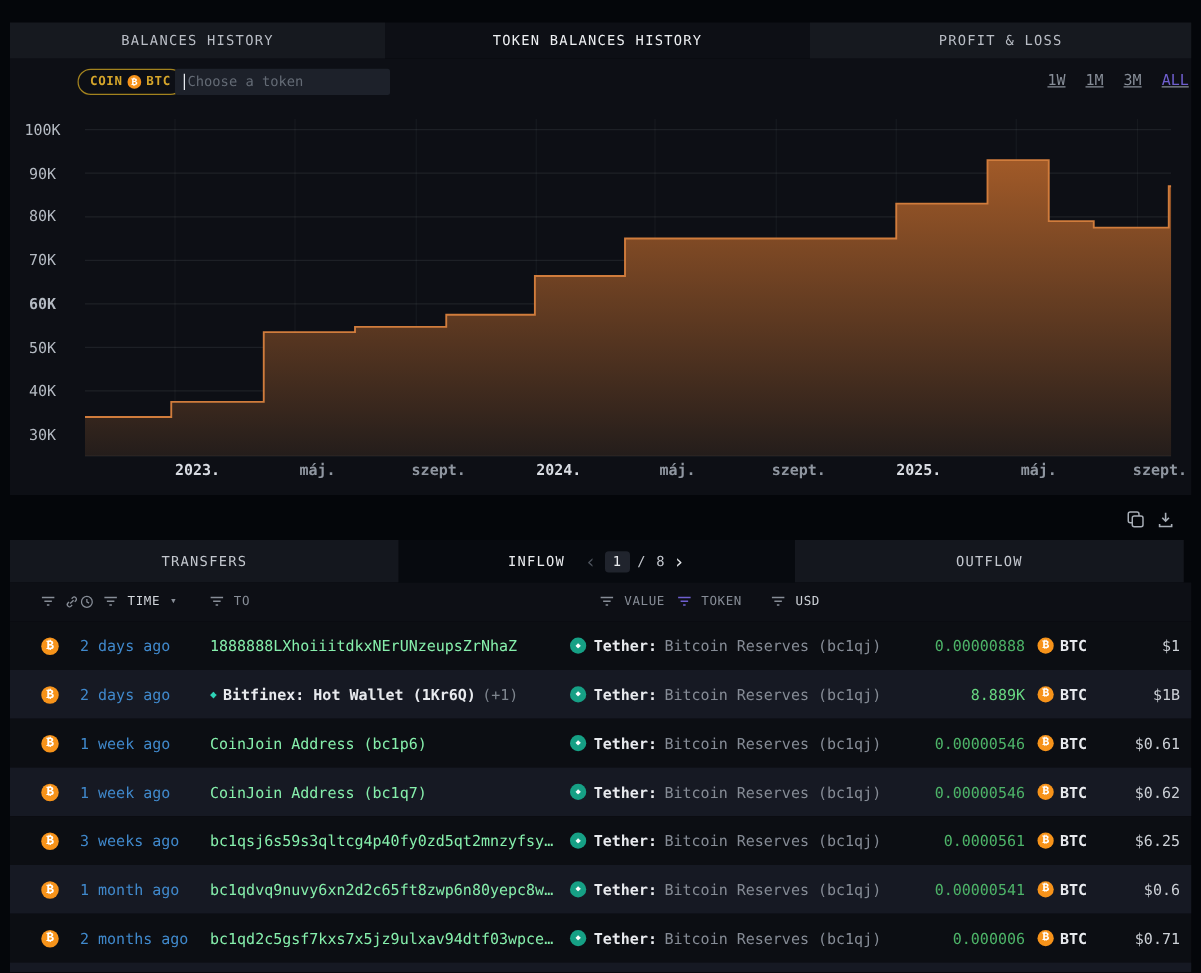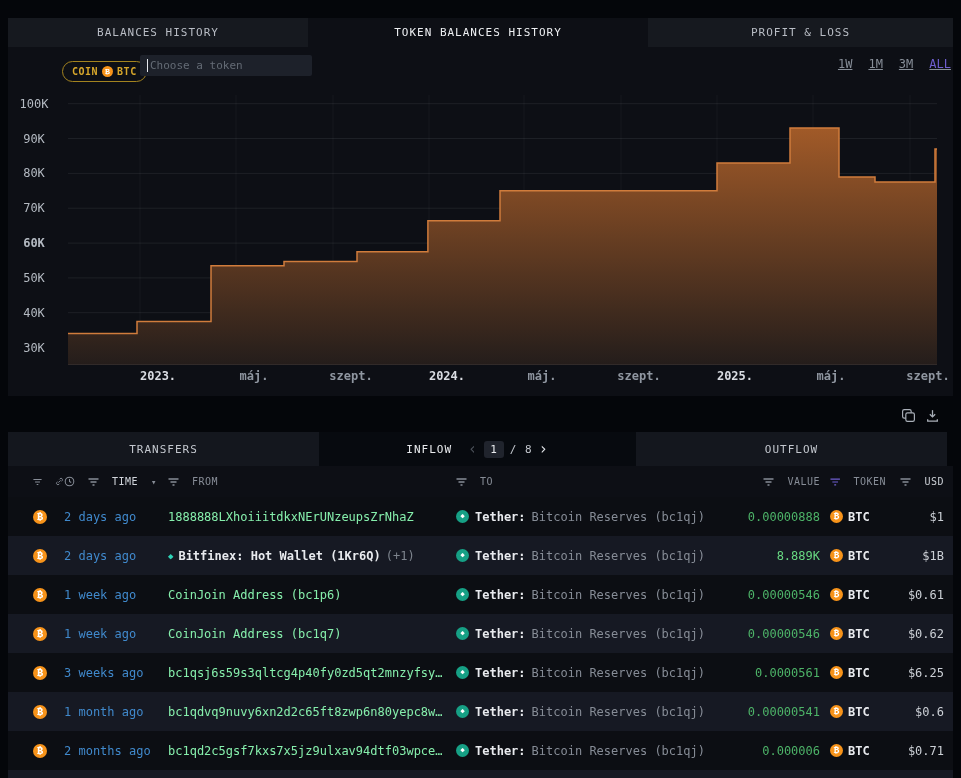"COIN" .coin-pill { top: 8px -> 2px }
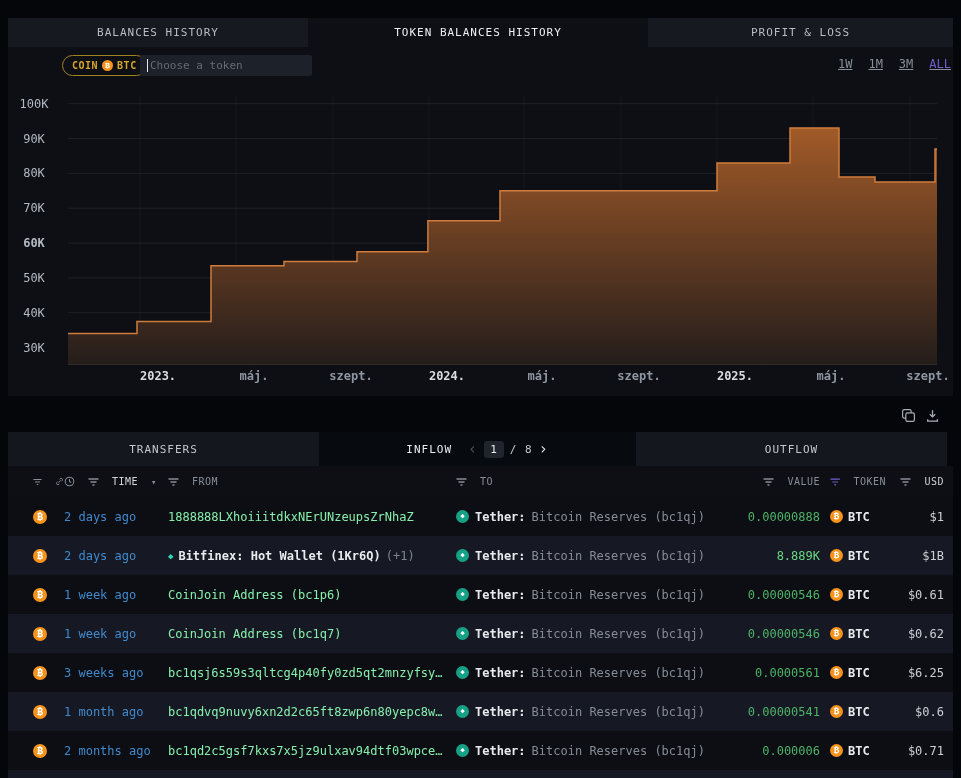"TIME" .hc { align-items: flex-end -> flex-start; gap: 13px -> 8px }
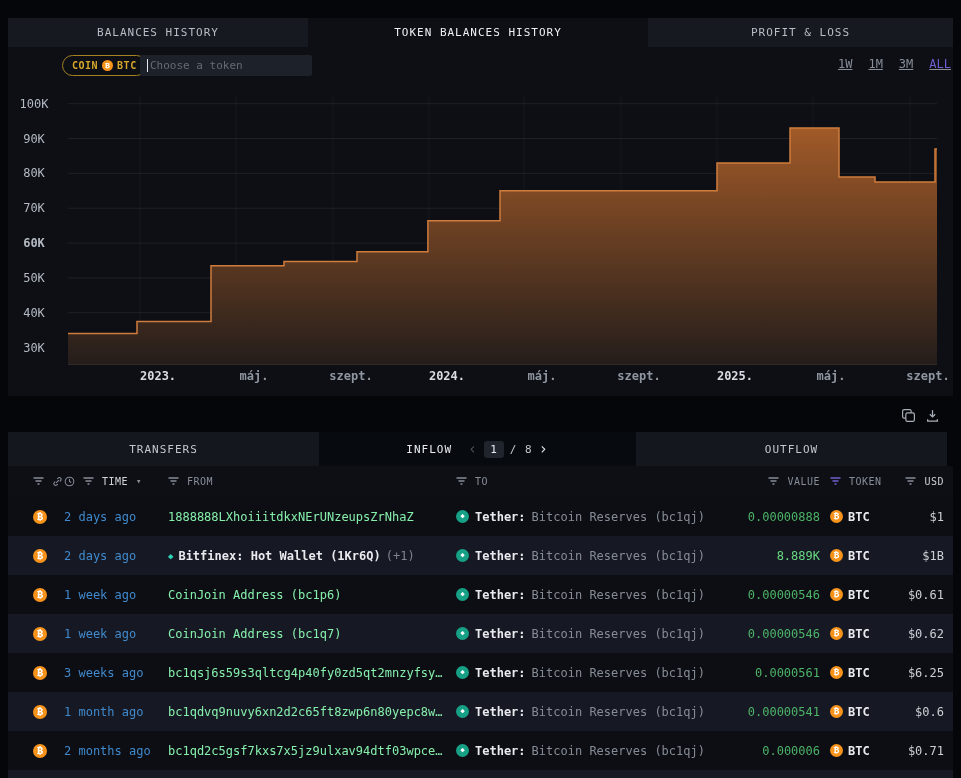"FROM" div.c { html: <div> <svg> <path></path> </svg> <span>FROM</span> </div> -> none }
